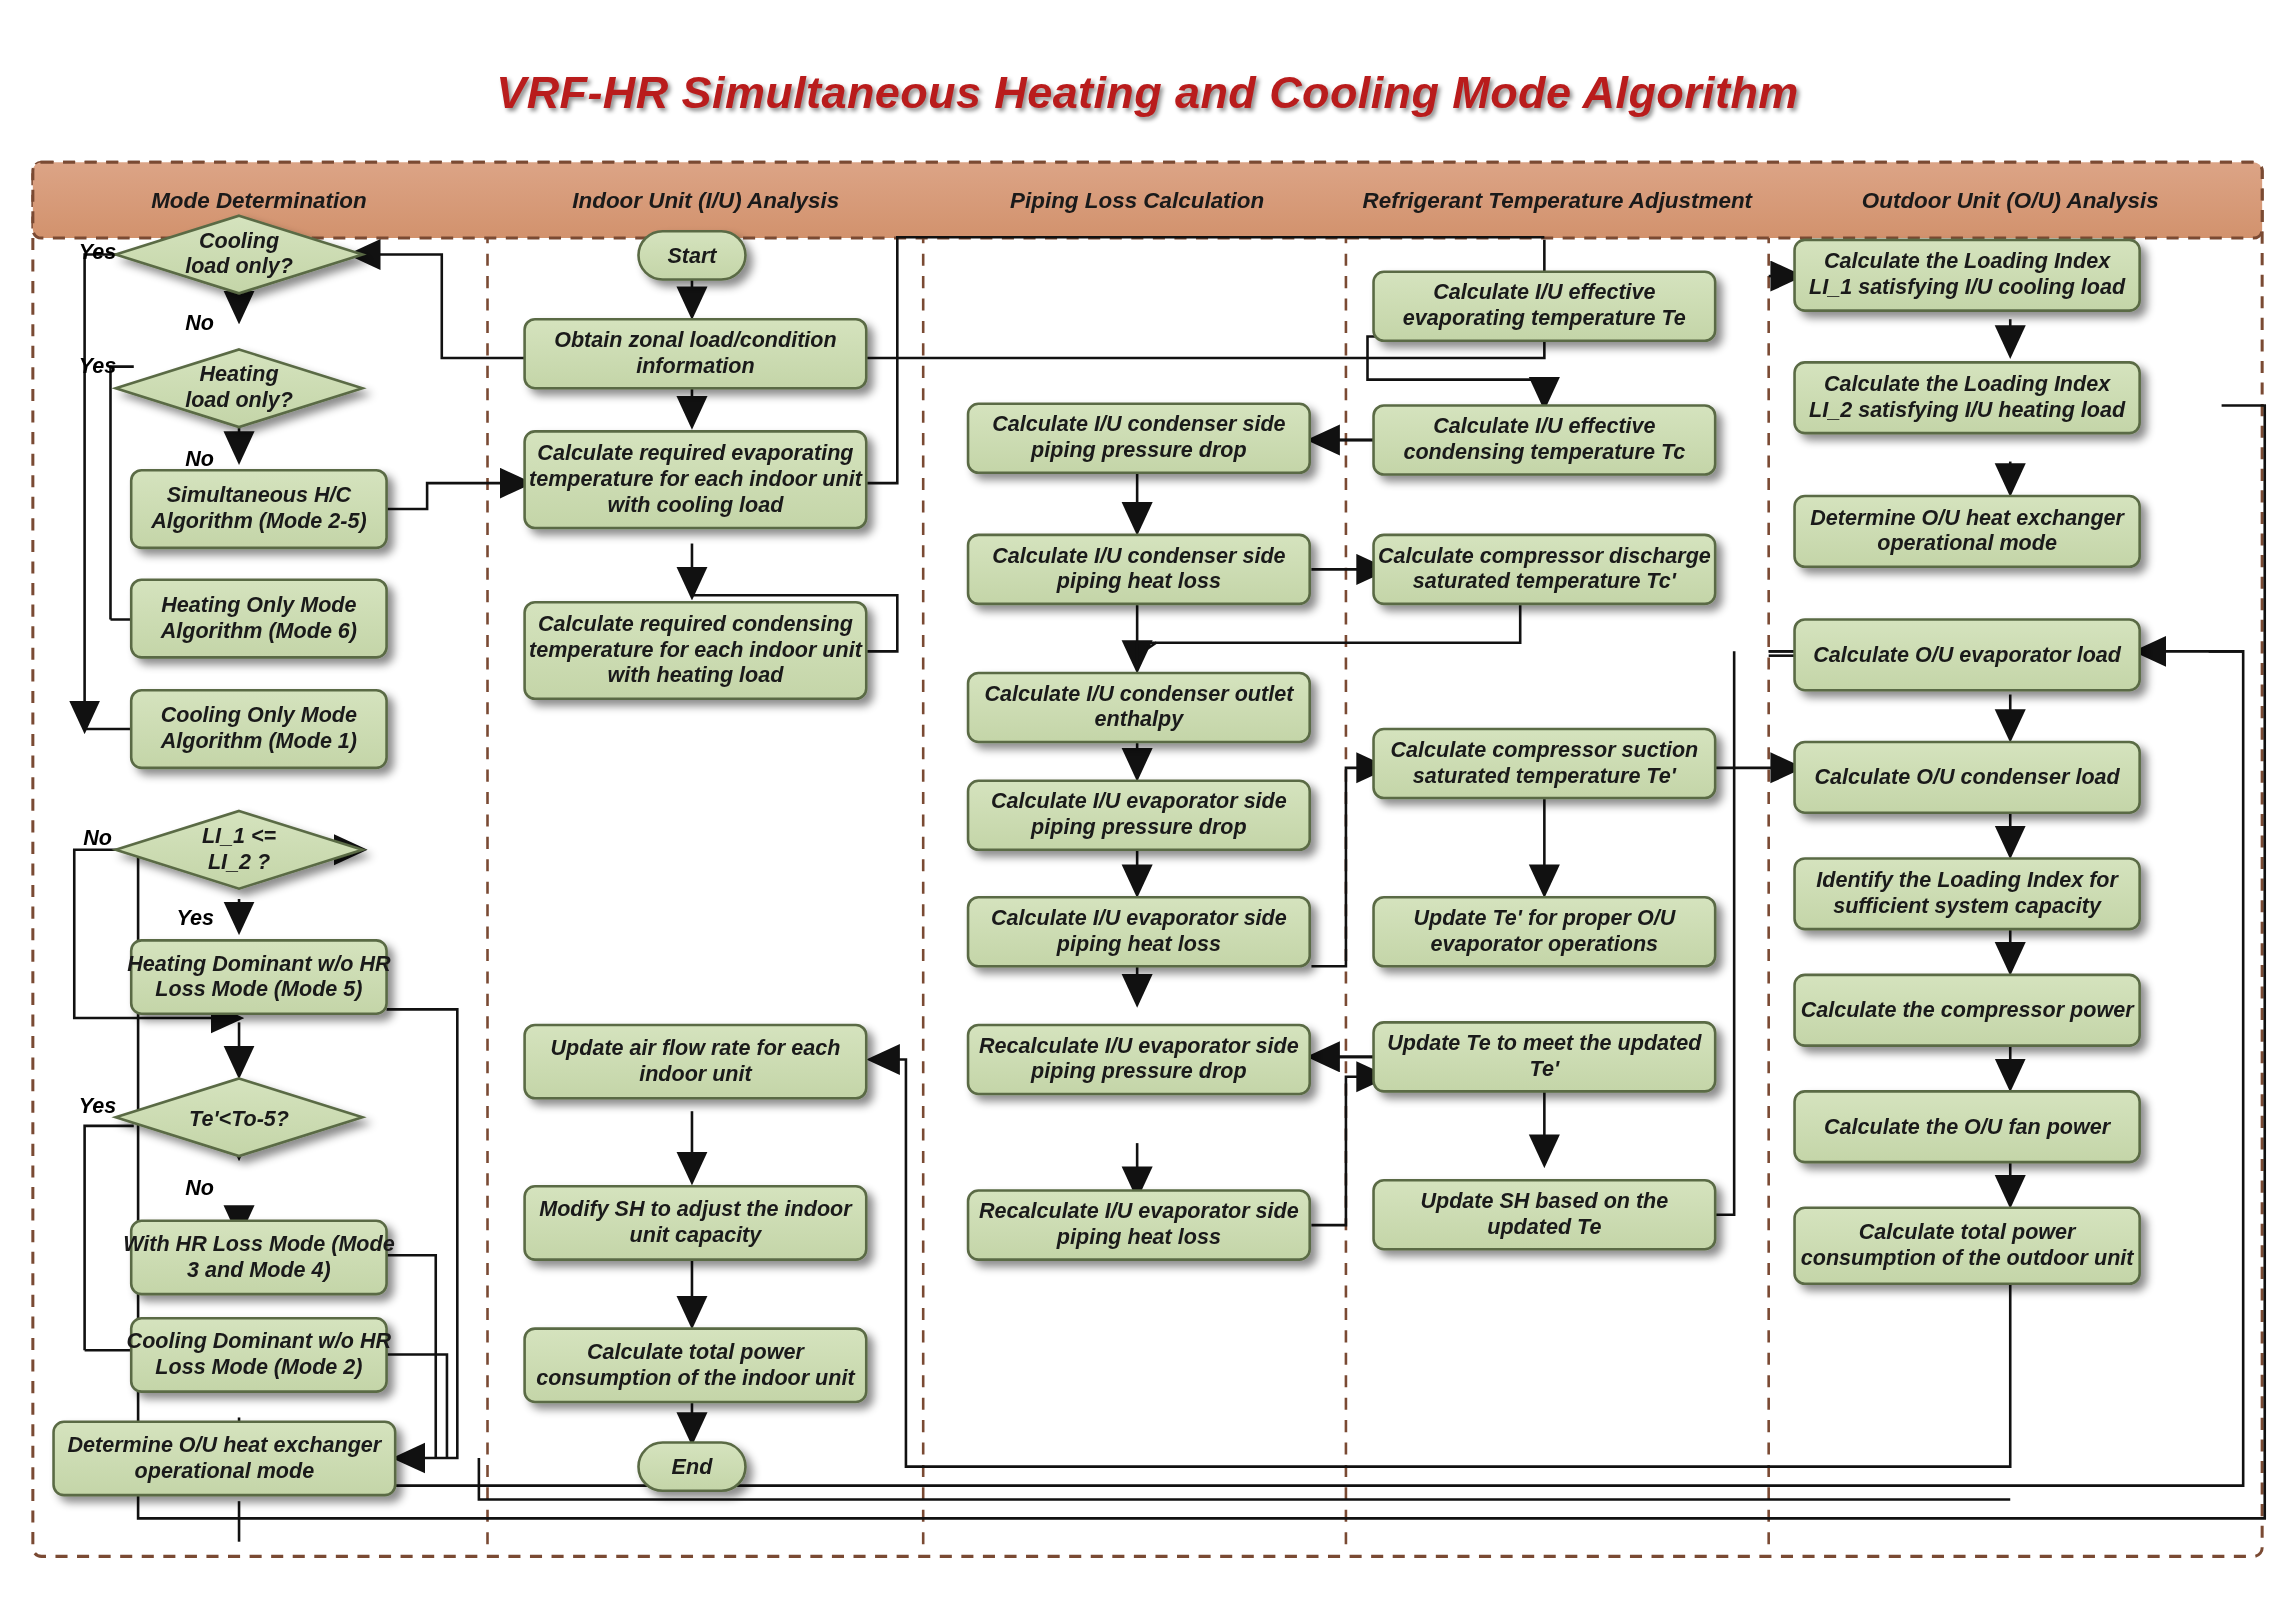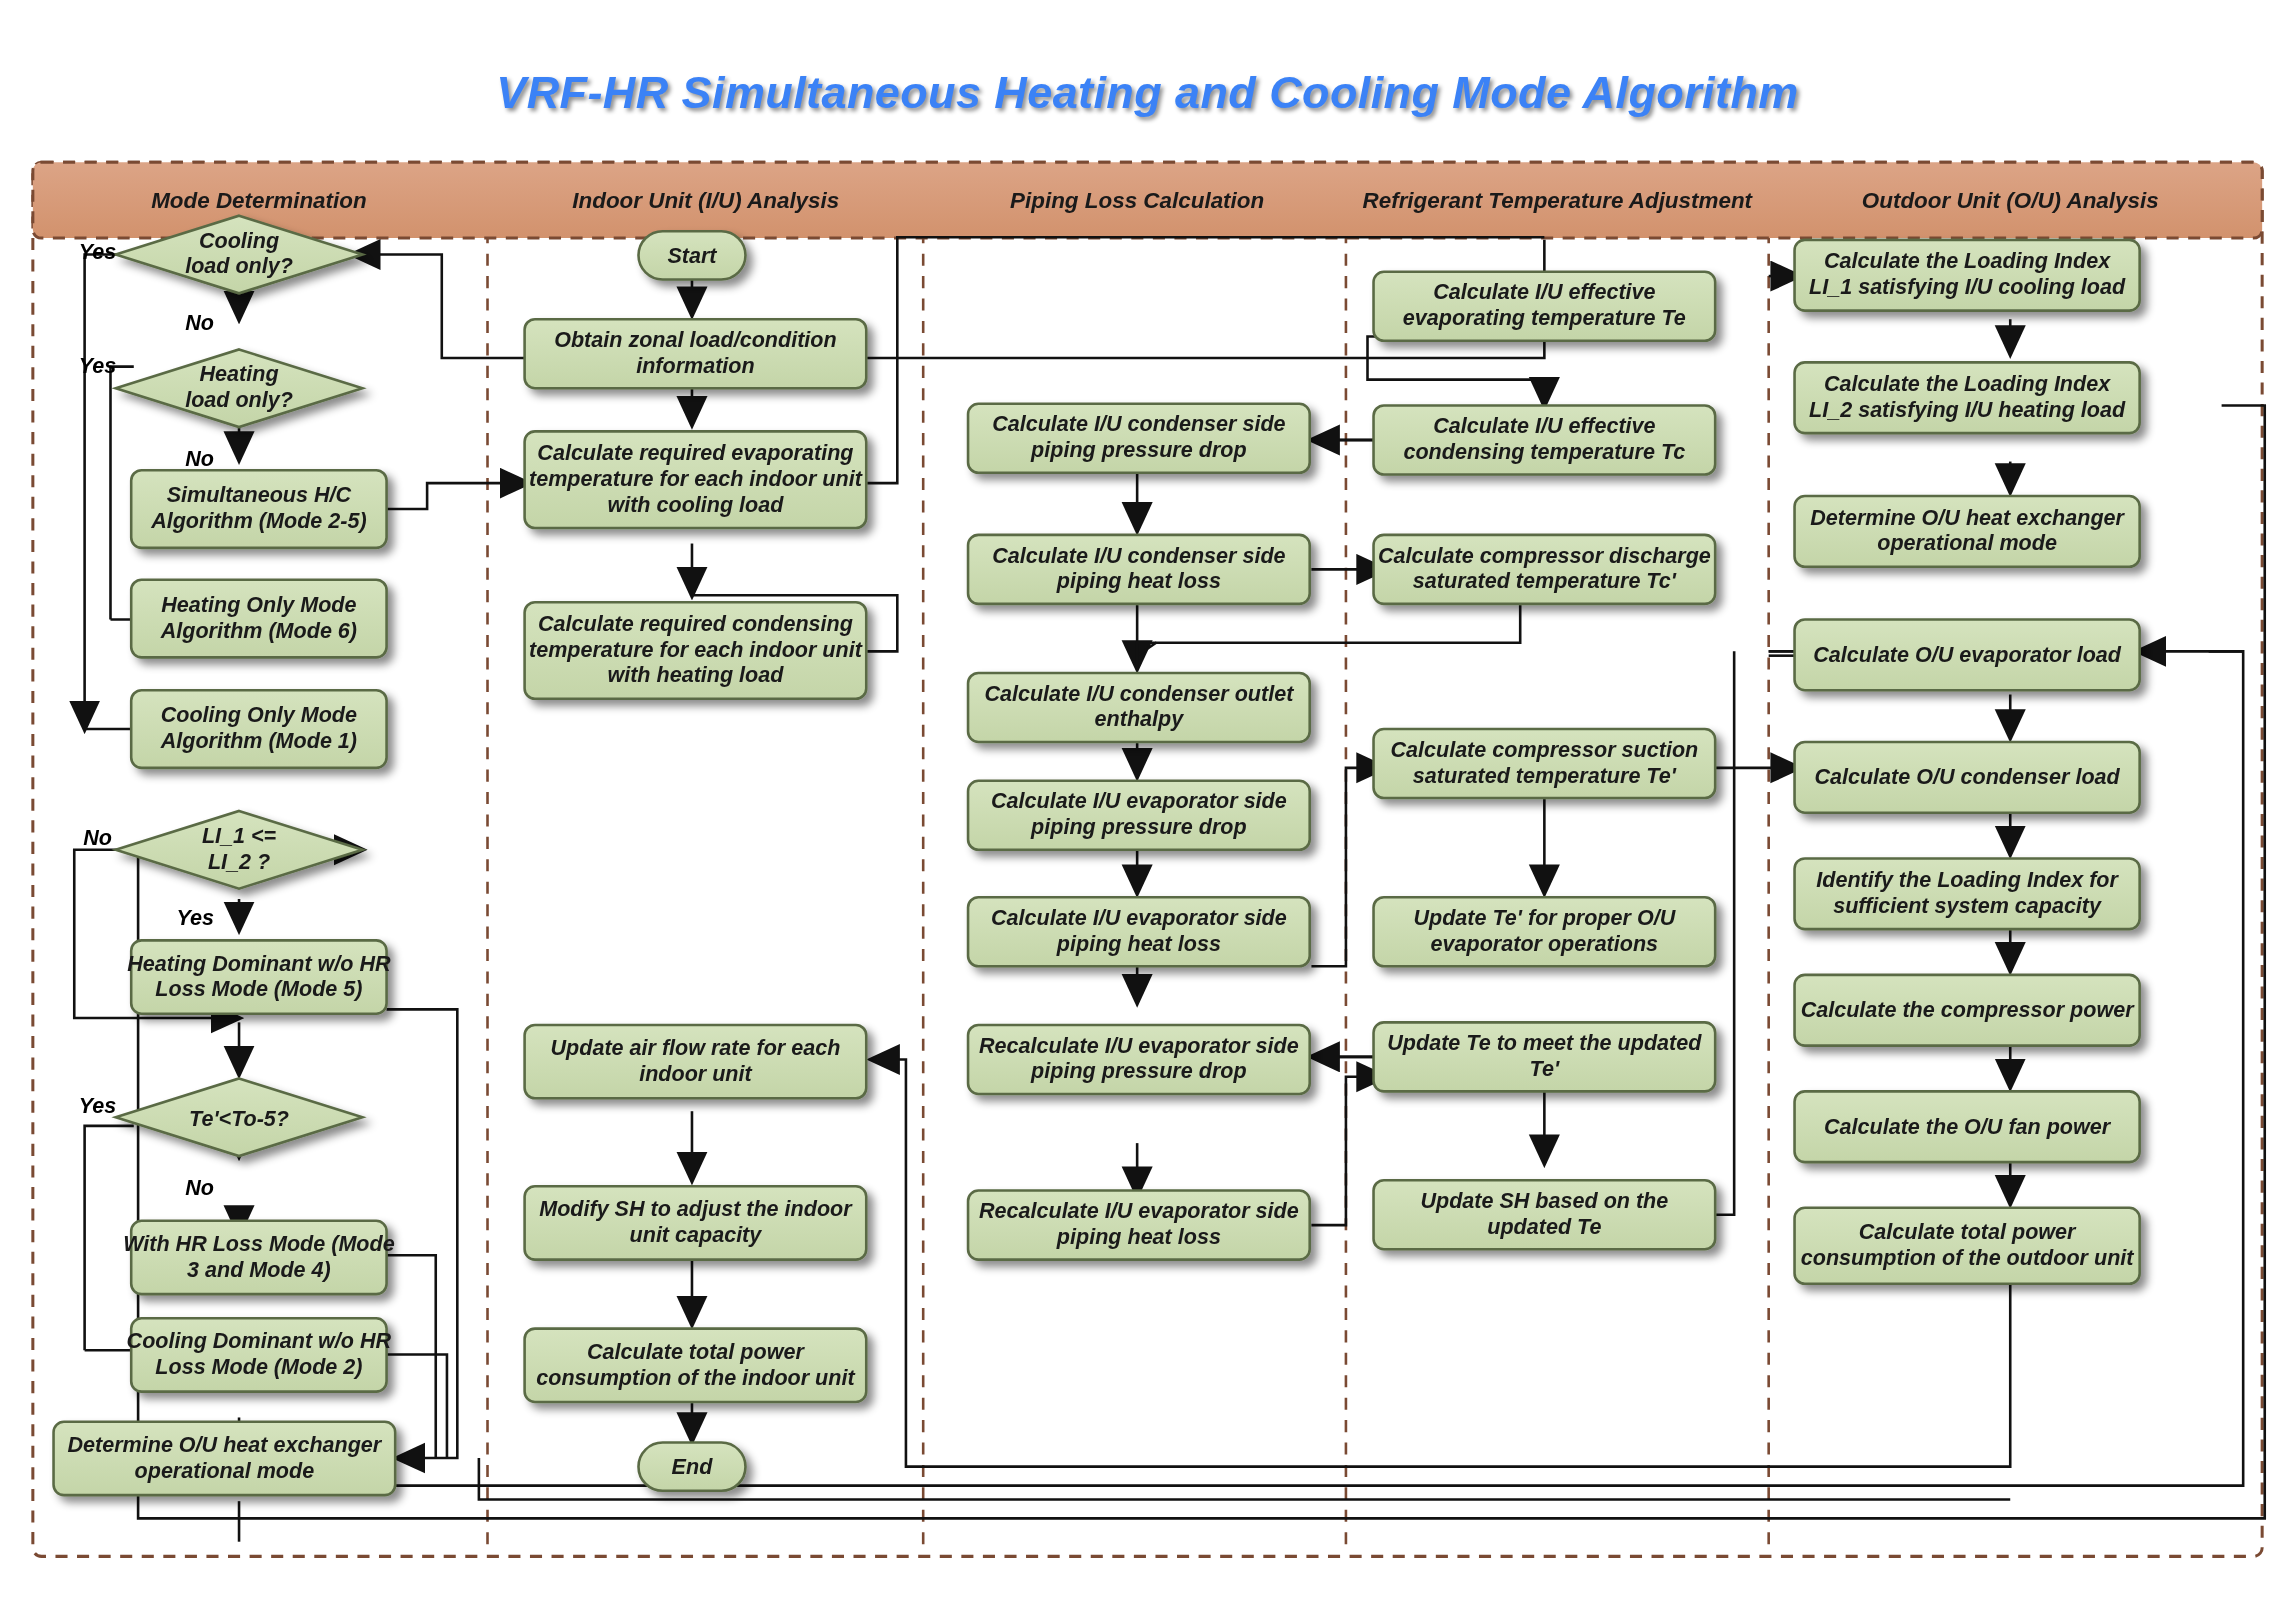"VRF-HR Simultaneous Heating and Cooling" #title { color: #3b82f6 -> #b91c1c }
